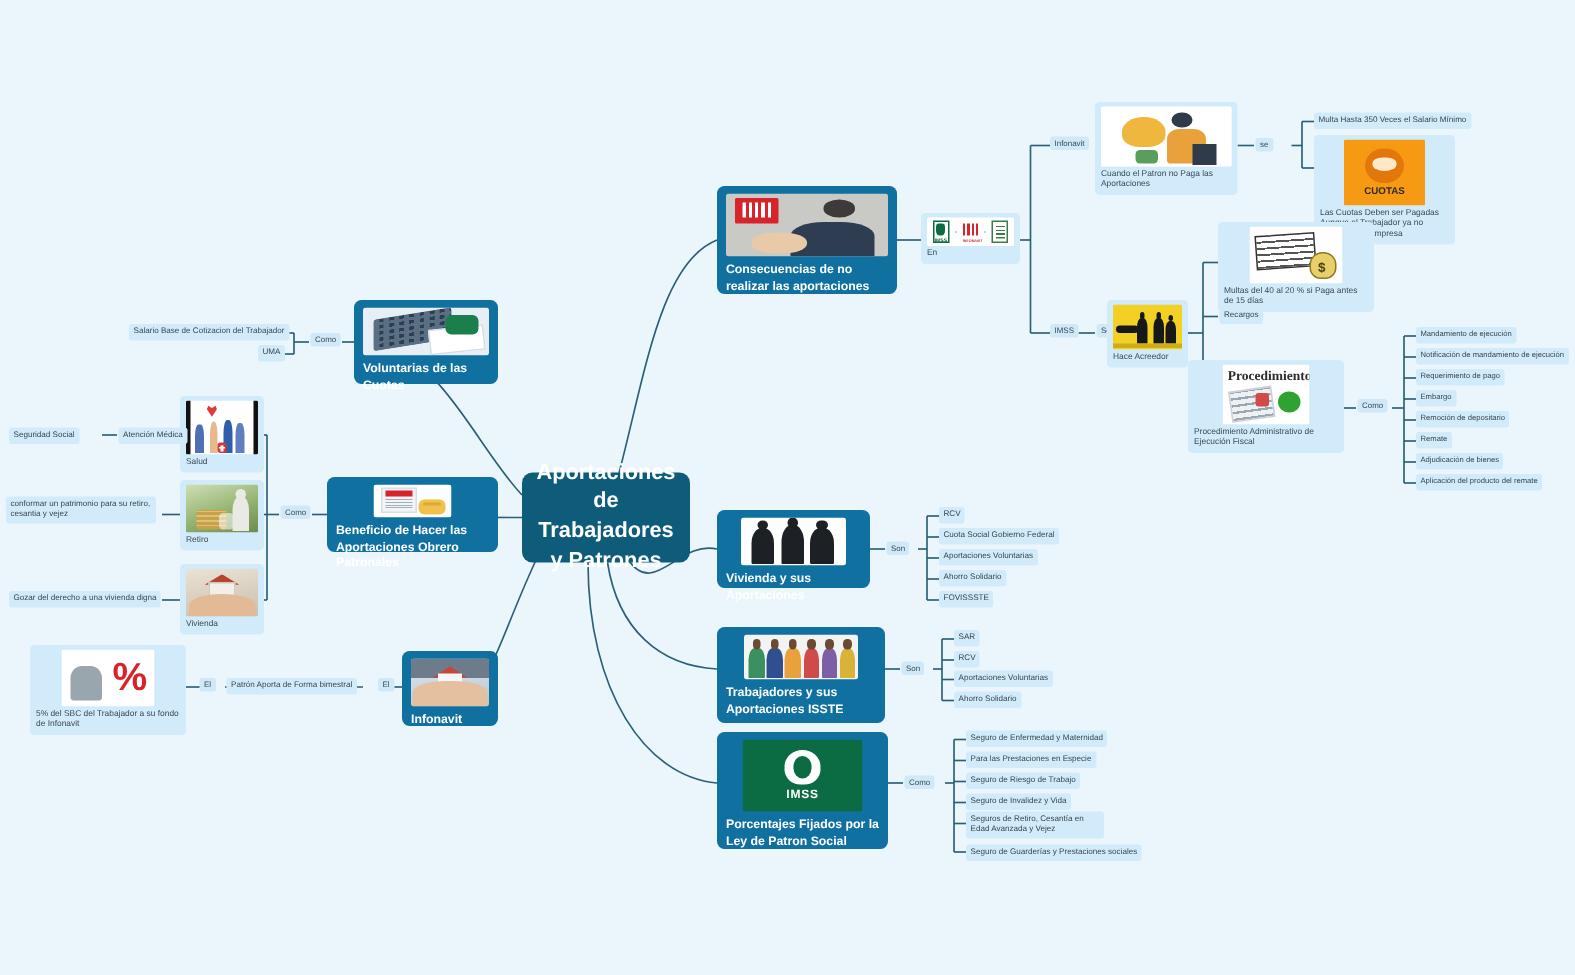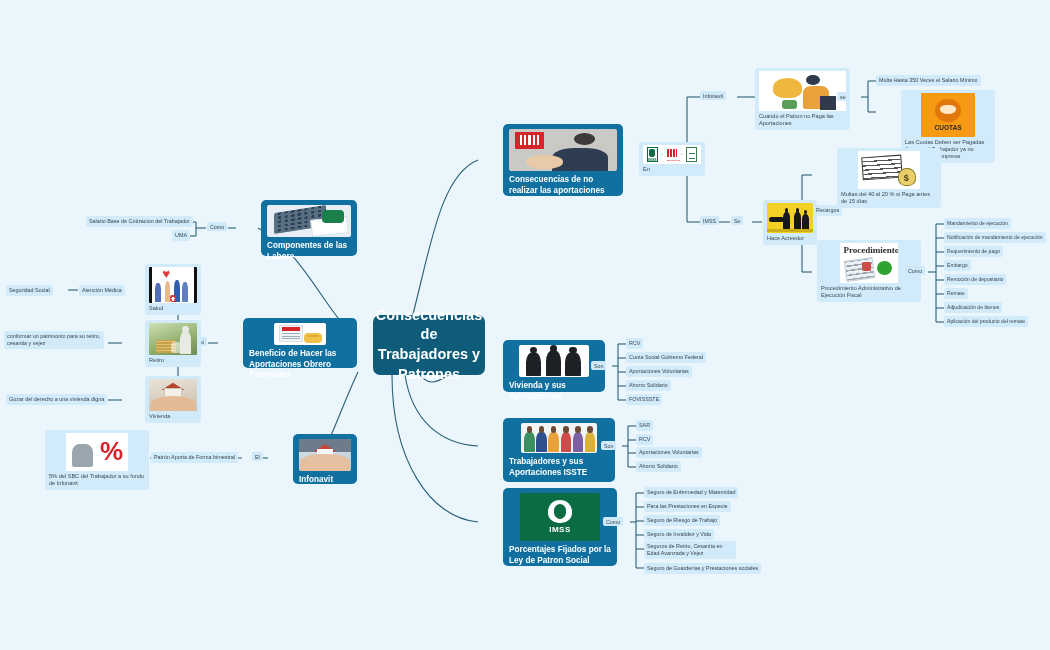"Consecuencias de no realizar las" .node { margin-left: 25px -> none }
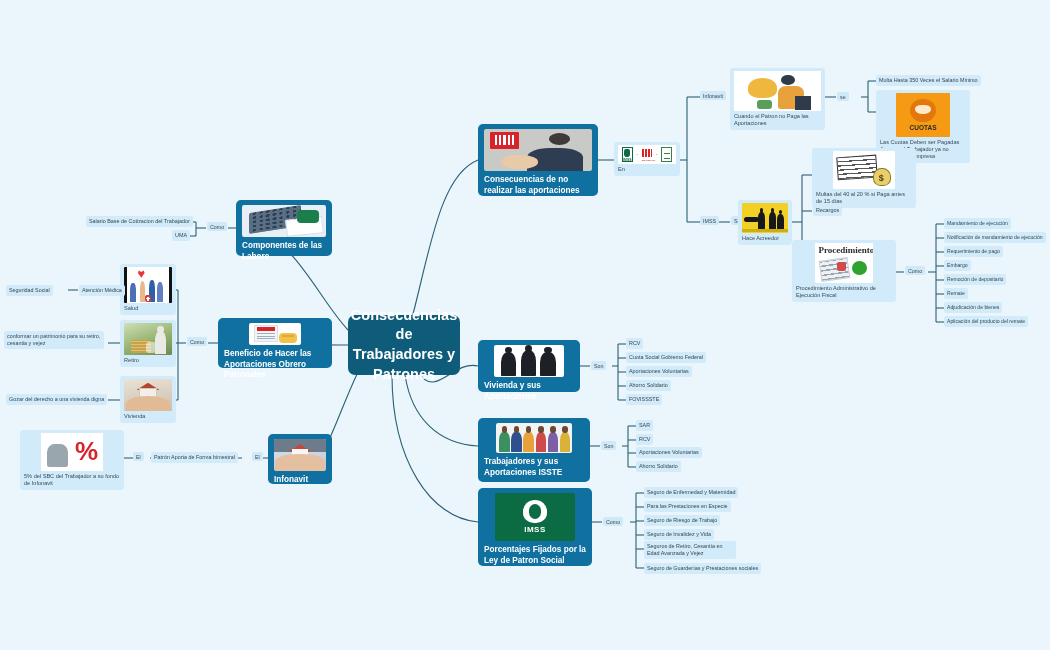"Componentes de las Labore" div.cap { text: Componentes de las Labore -> Voluntarias de las Cuotas }
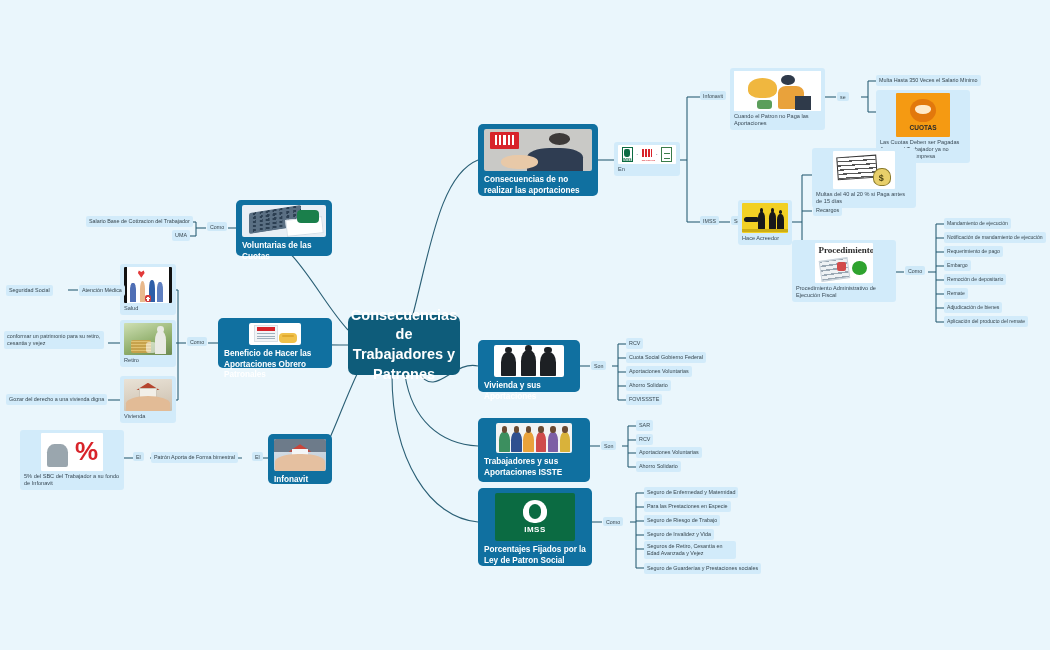"Consecuencias de Trabajadores y Patrones" span { text: Consecuencias -> Aportaciones }
